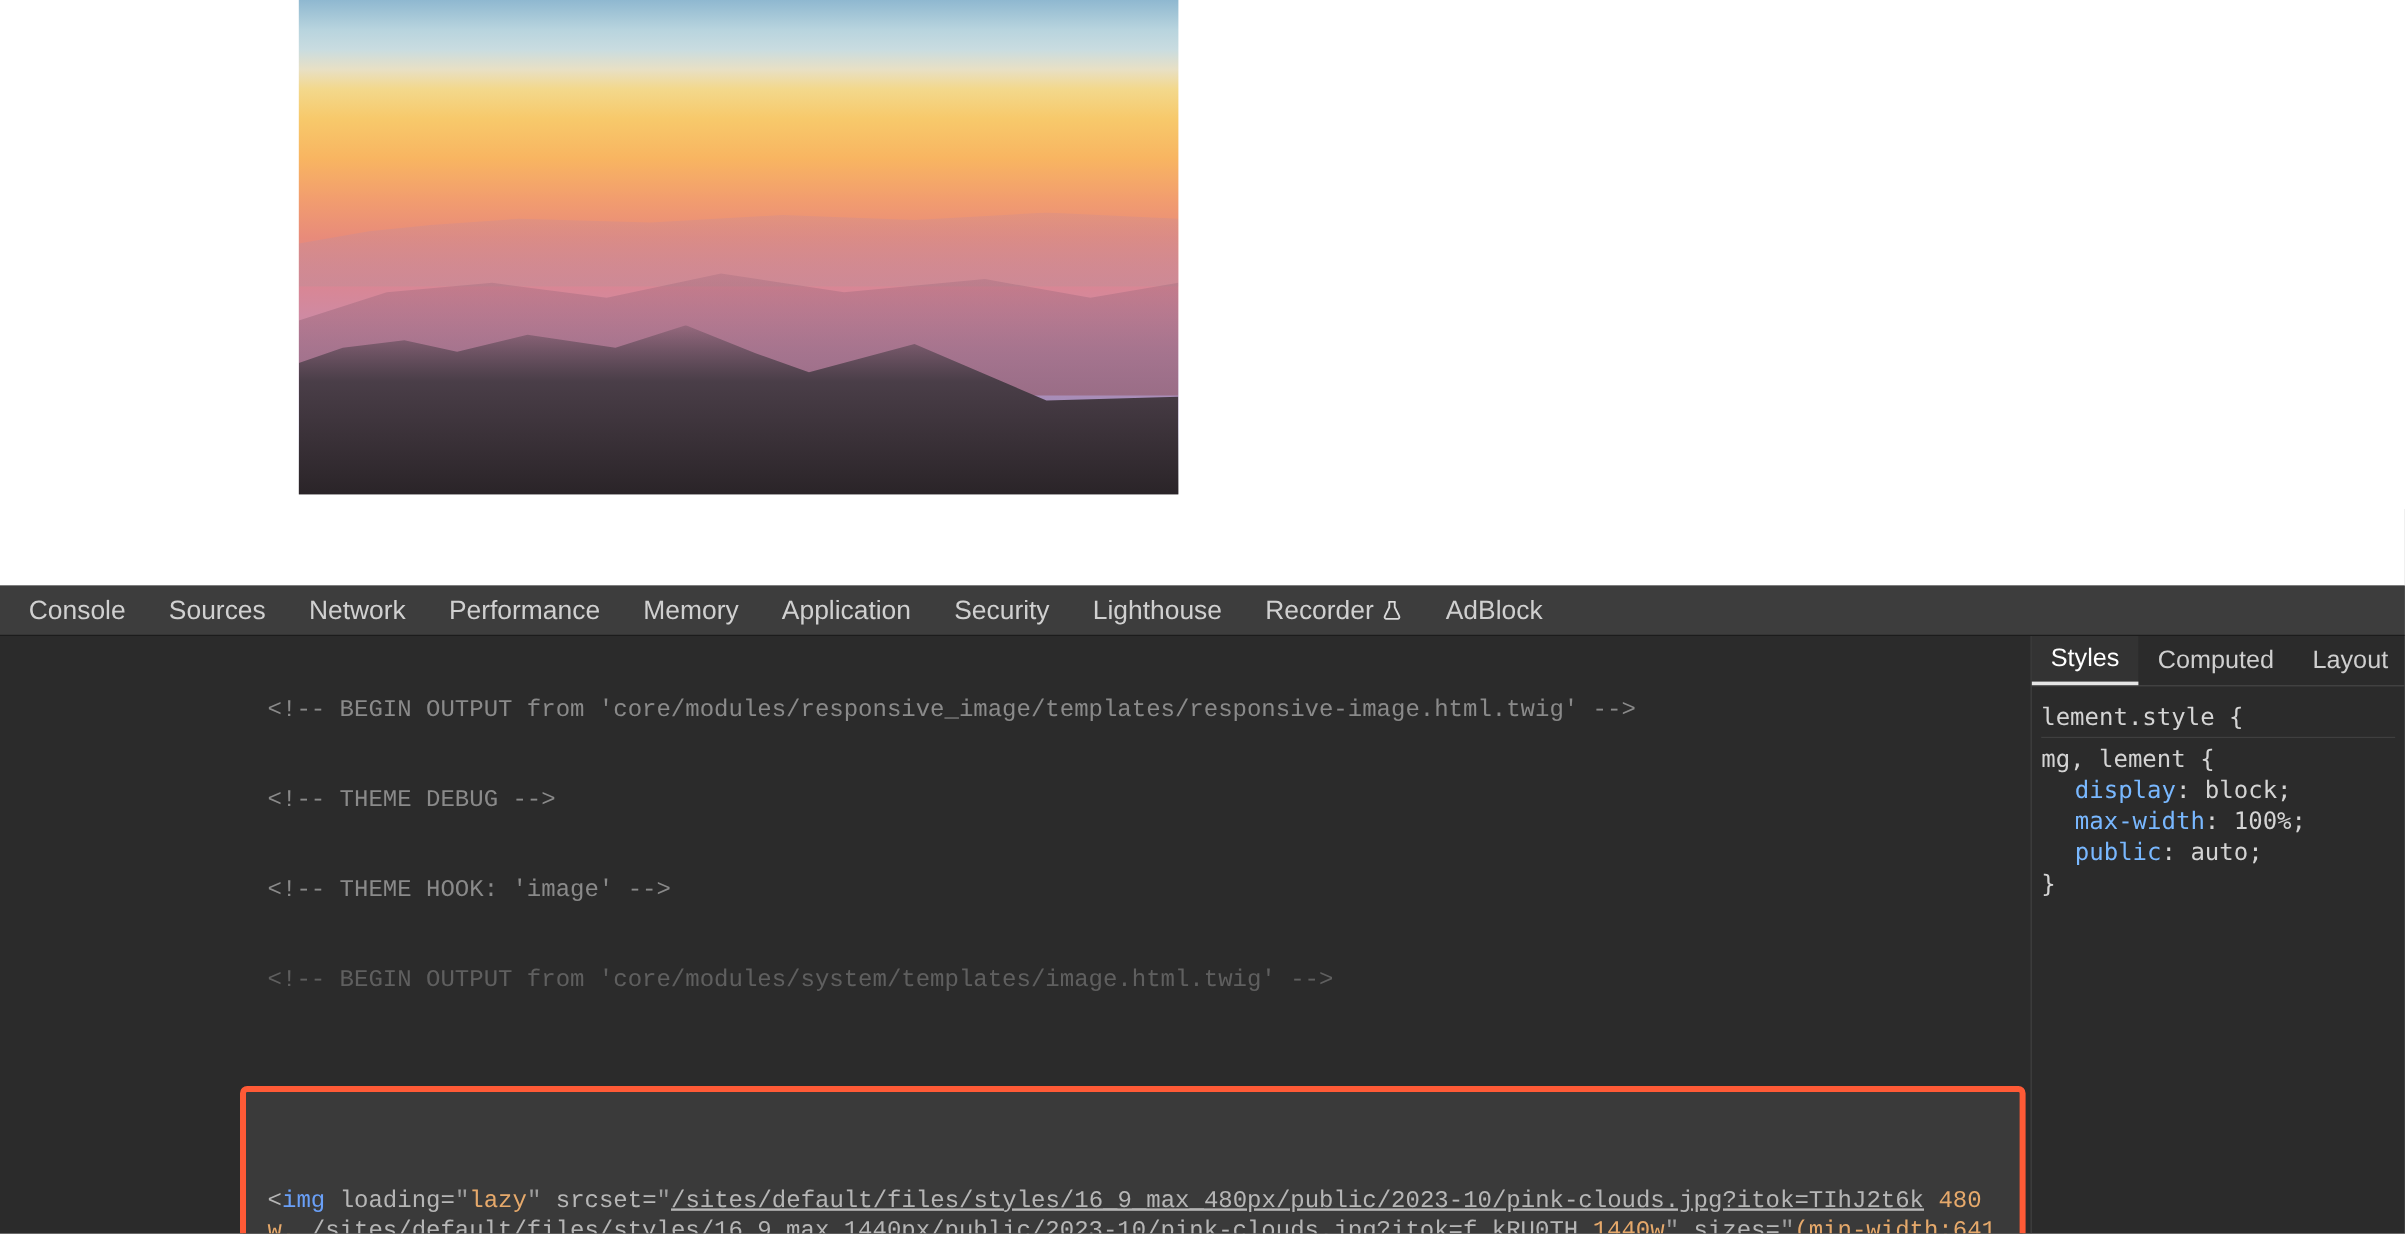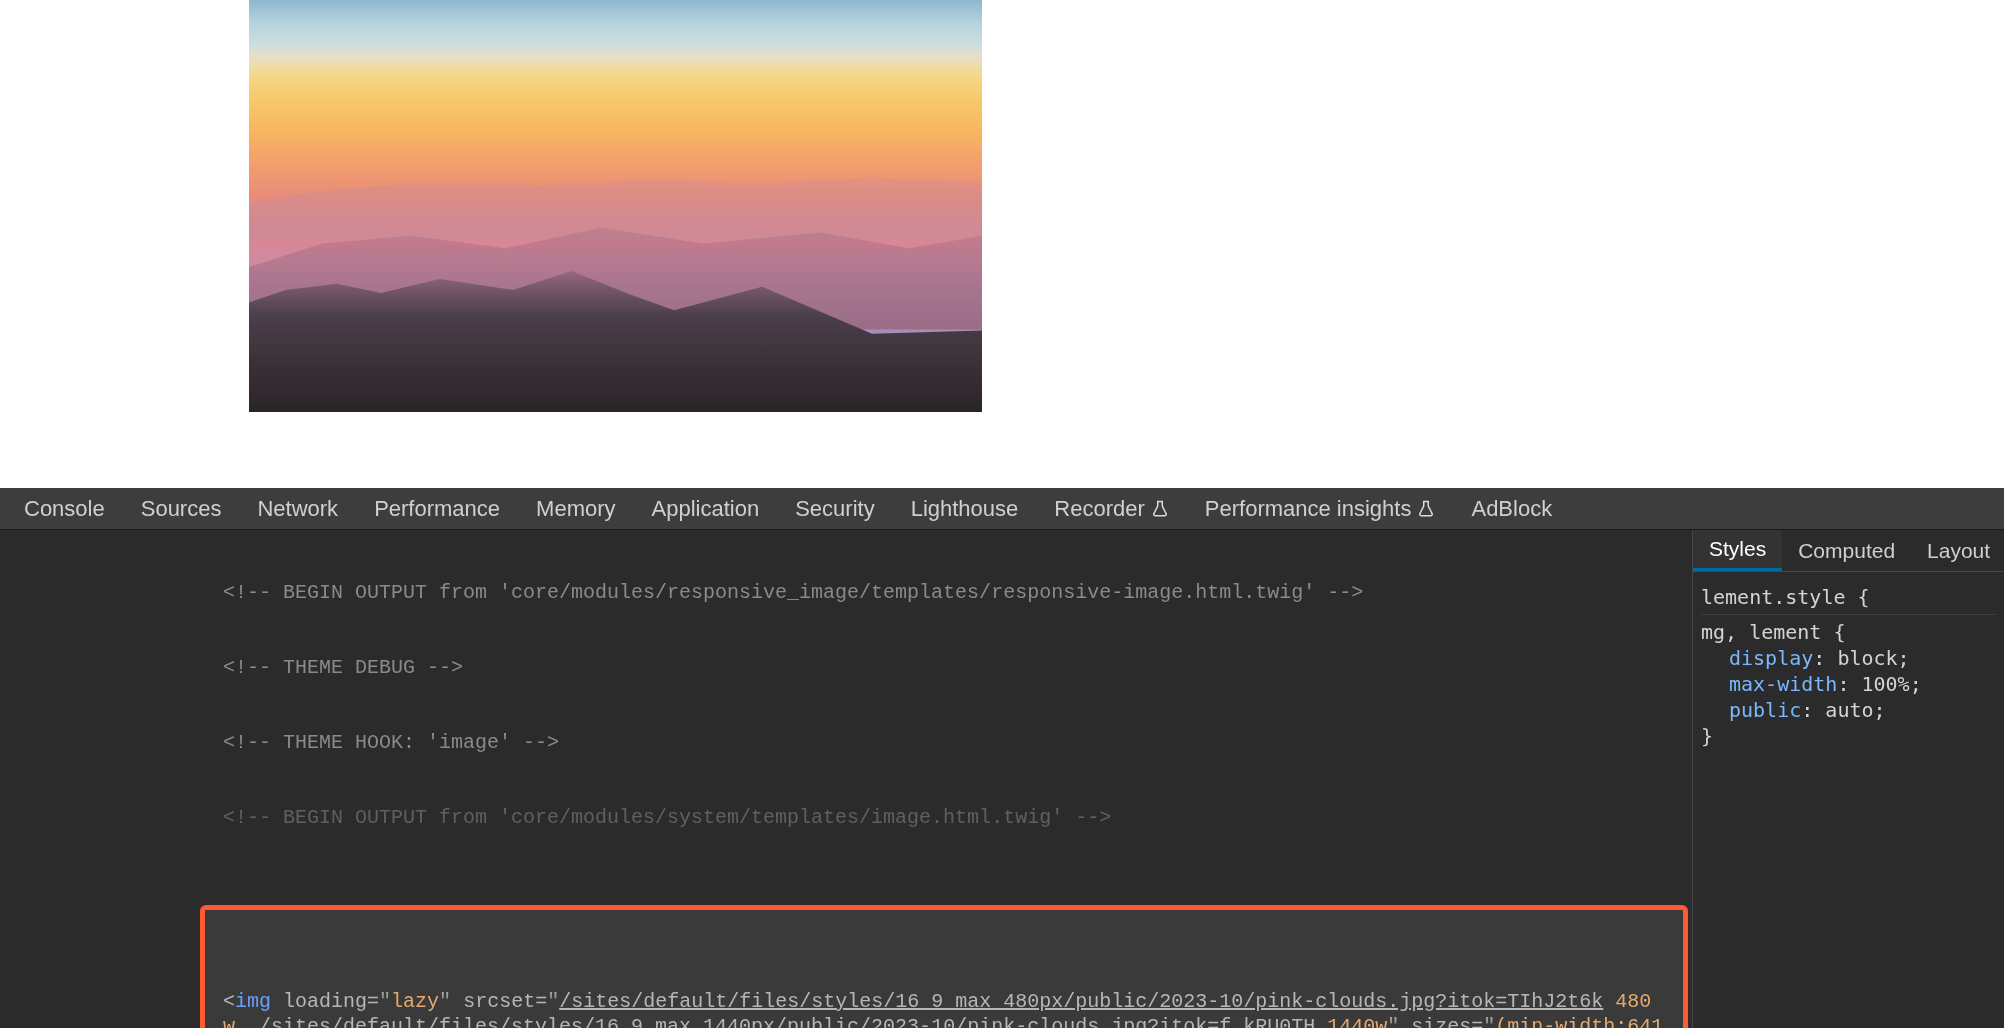"Performance insights" div.devtools-tab { html: <div> <span>Performance insights</span> <span> <svg> <path></path> <path></path> </svg> </span> </div> -> none }
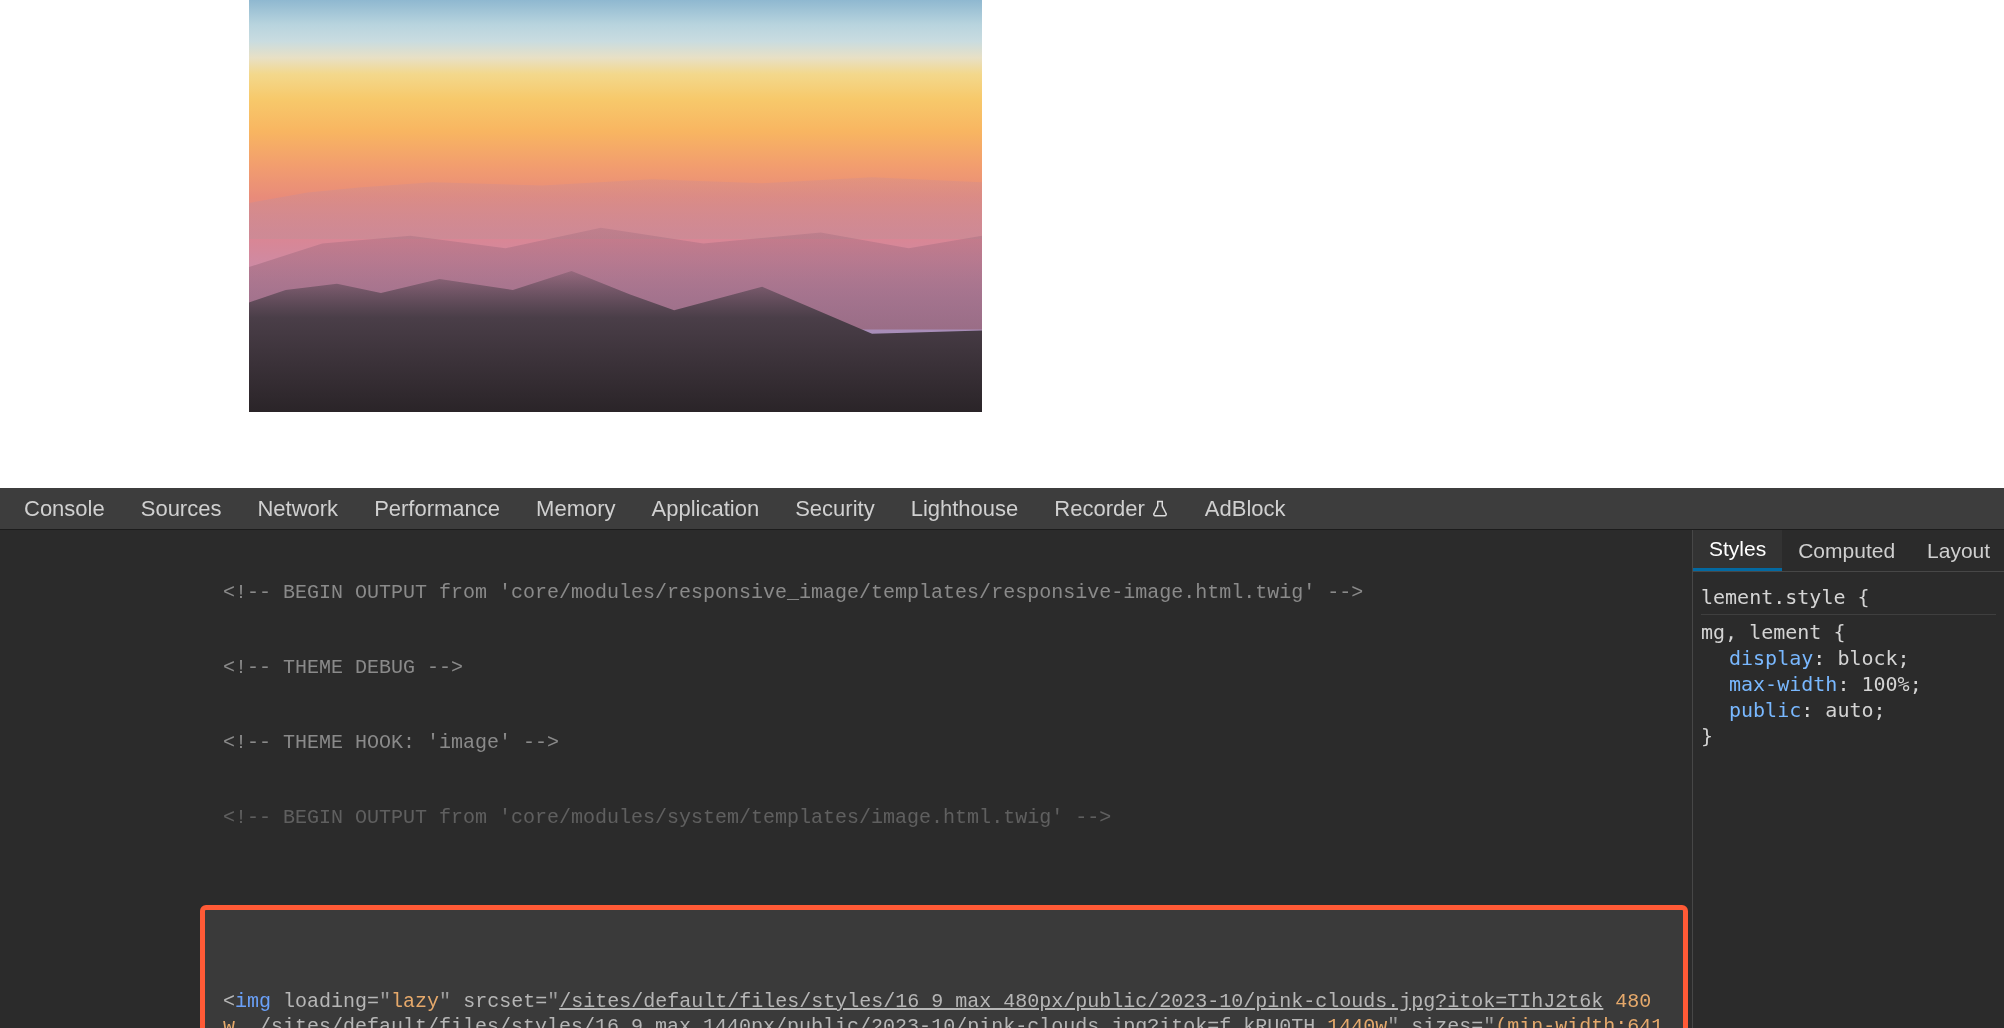"Styles" .styles-tab.active { border-bottom: 3px solid #0369a1 -> 3px solid #e5e5e5 }
